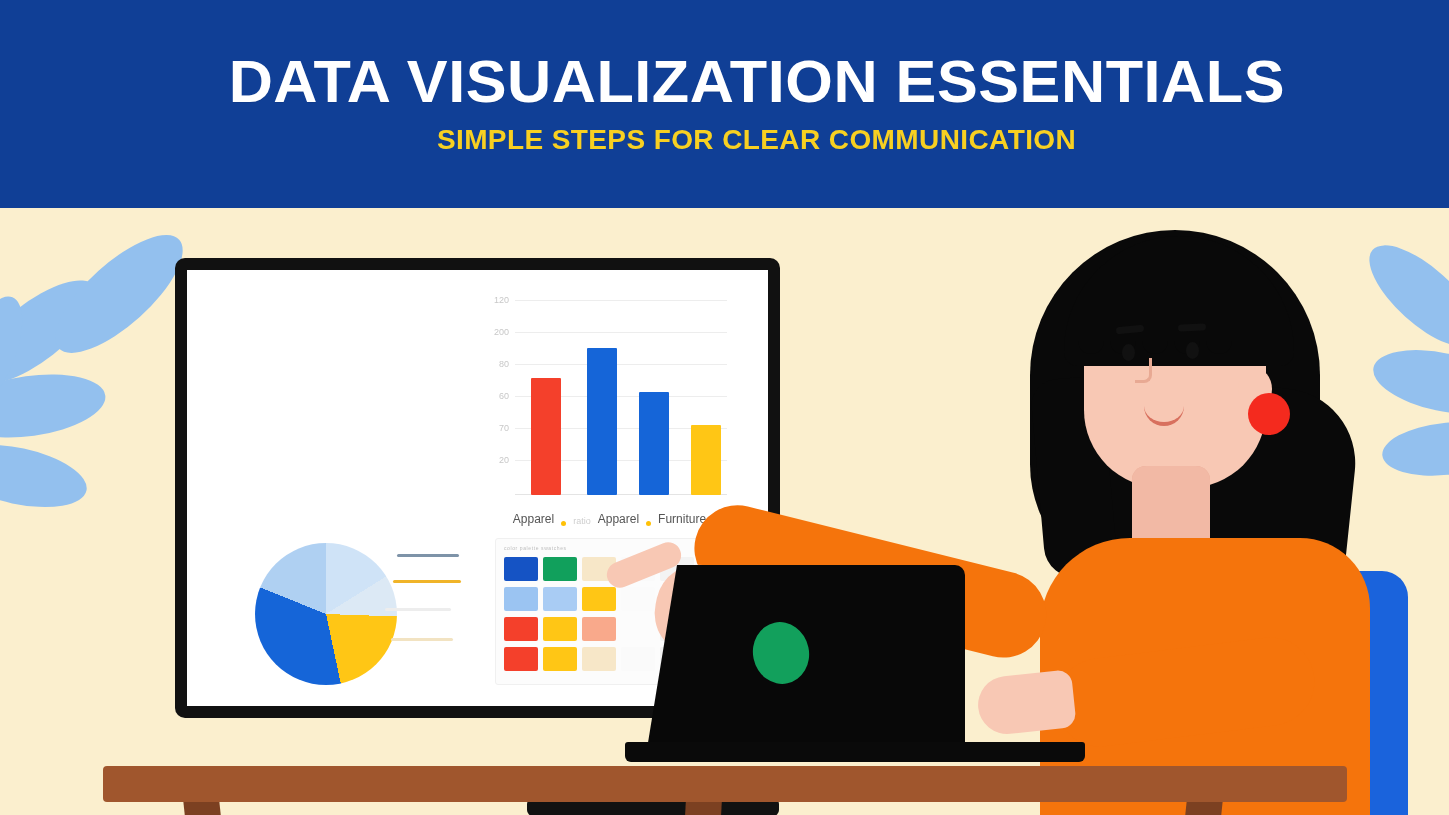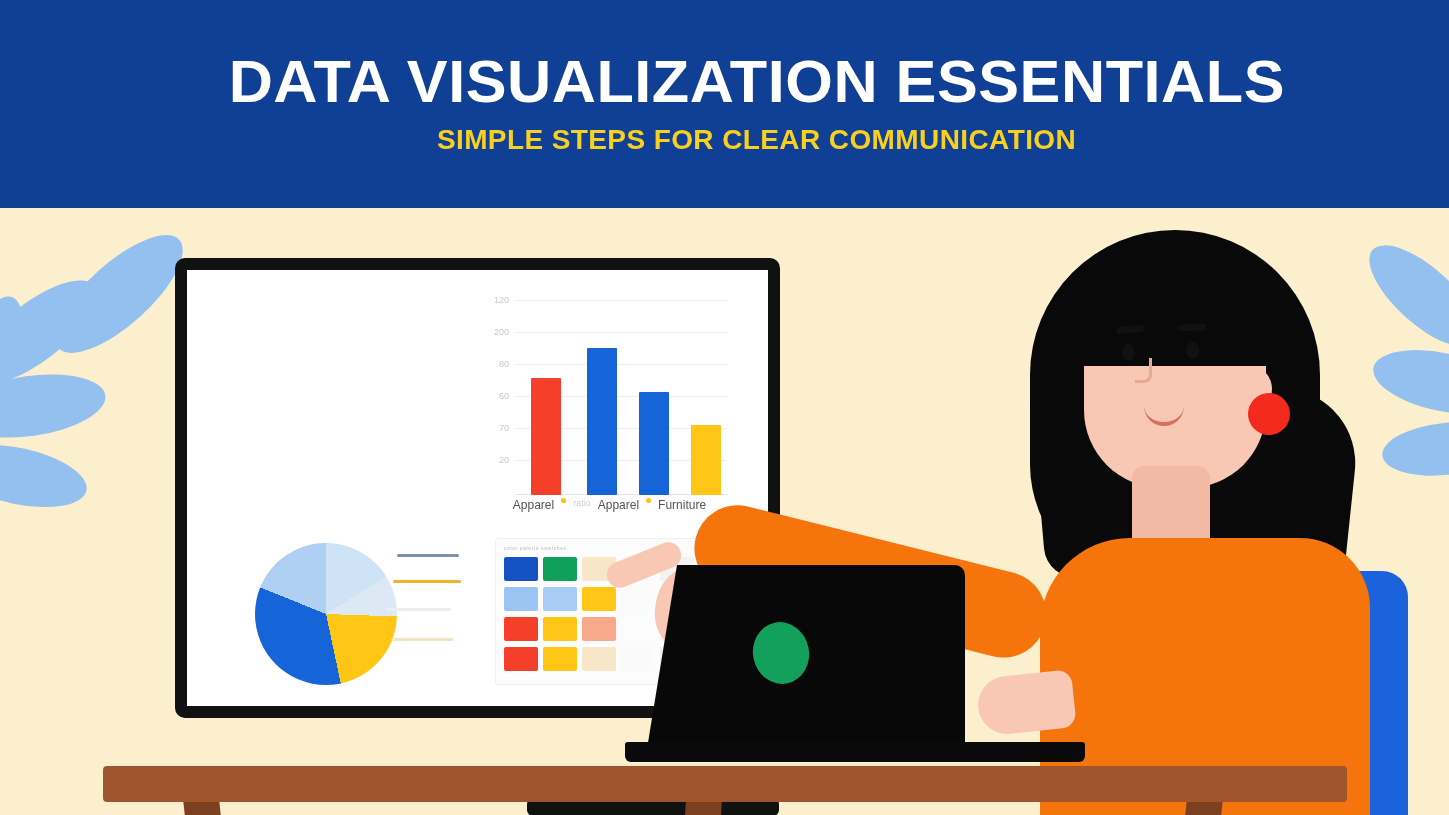"Apparel" .bar-legend { align-items: flex-start -> flex-end; top: 198px -> 212px }
